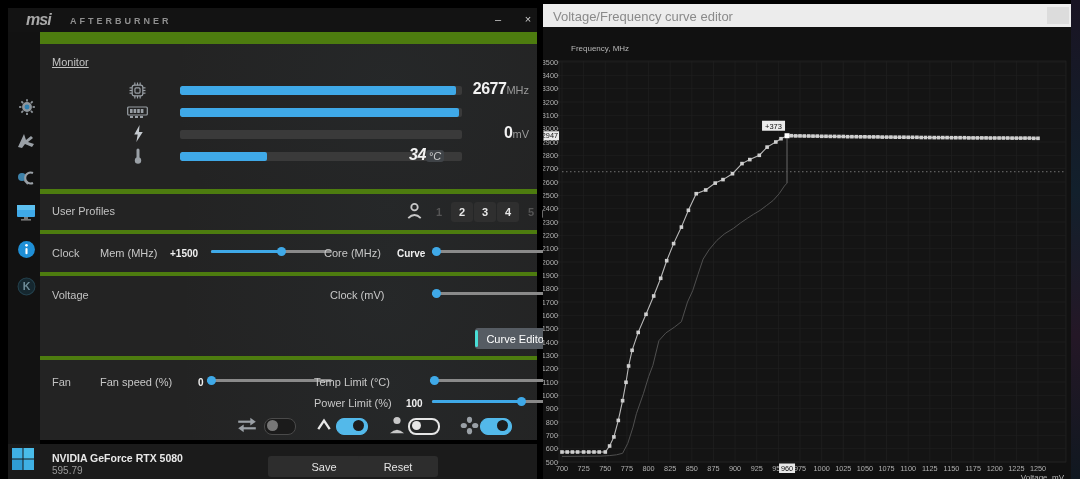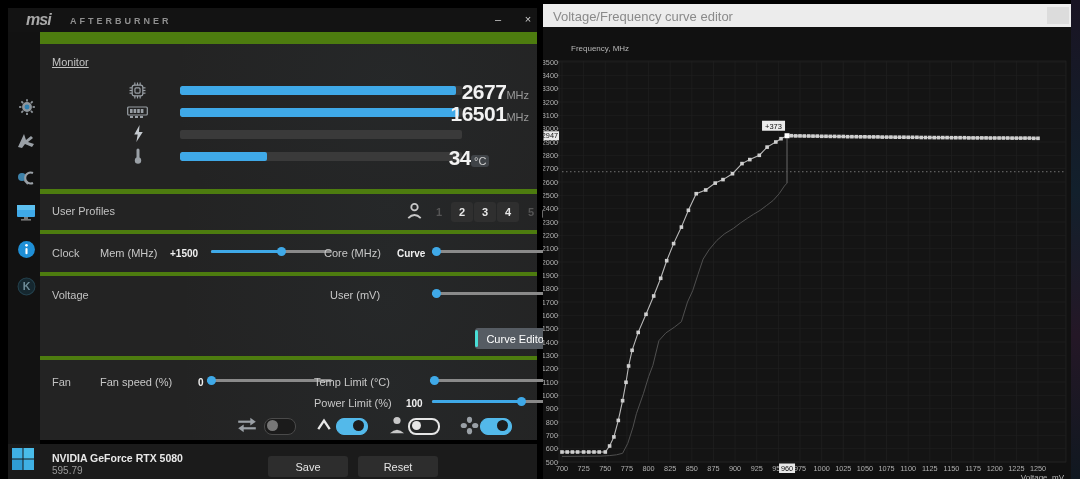"2677" .bigval { font-size: 21px -> 16px }
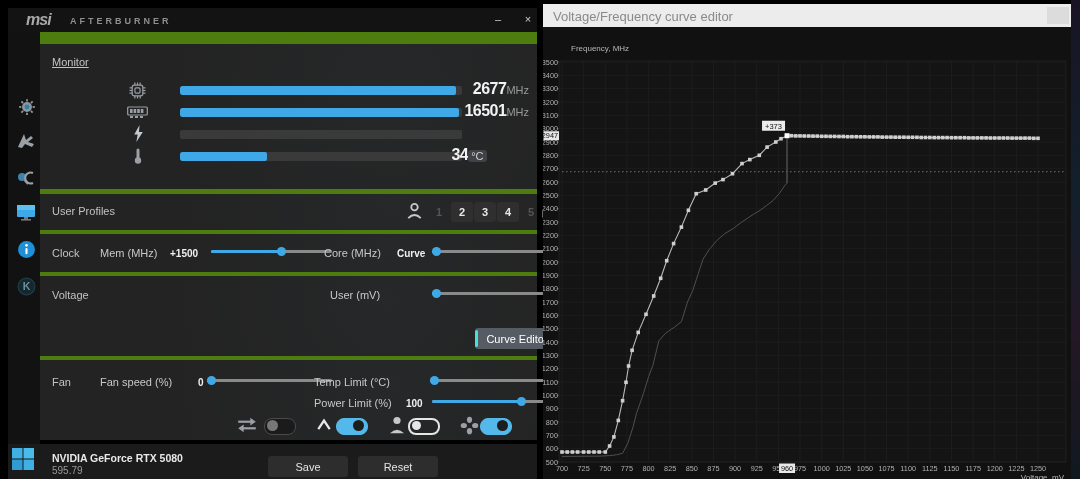"16501MHz" div.abs { html: <div> <span>16501</span><span>MHz</span> </div> -> none }
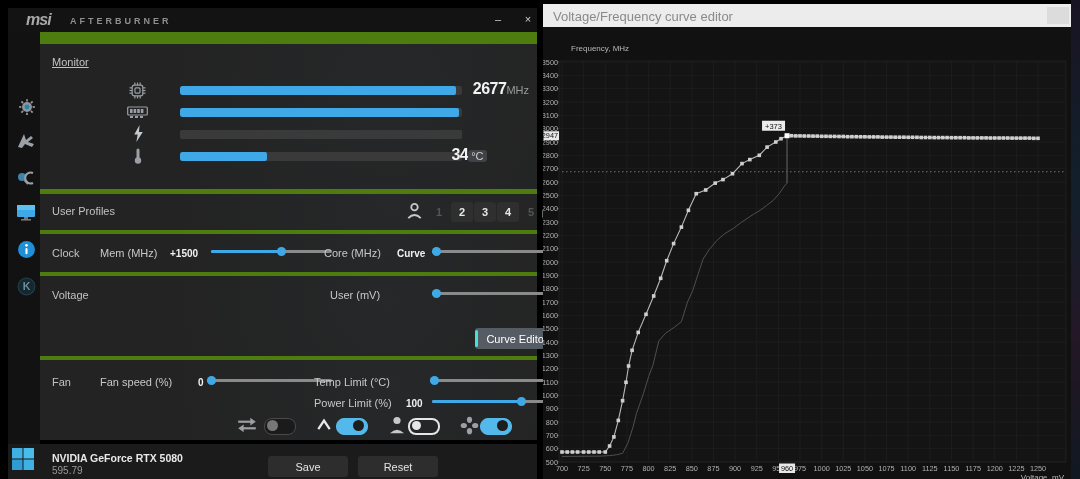"0mV" div.abs { html: none -> <div> <span>0</span><span>mV</span> </div> }
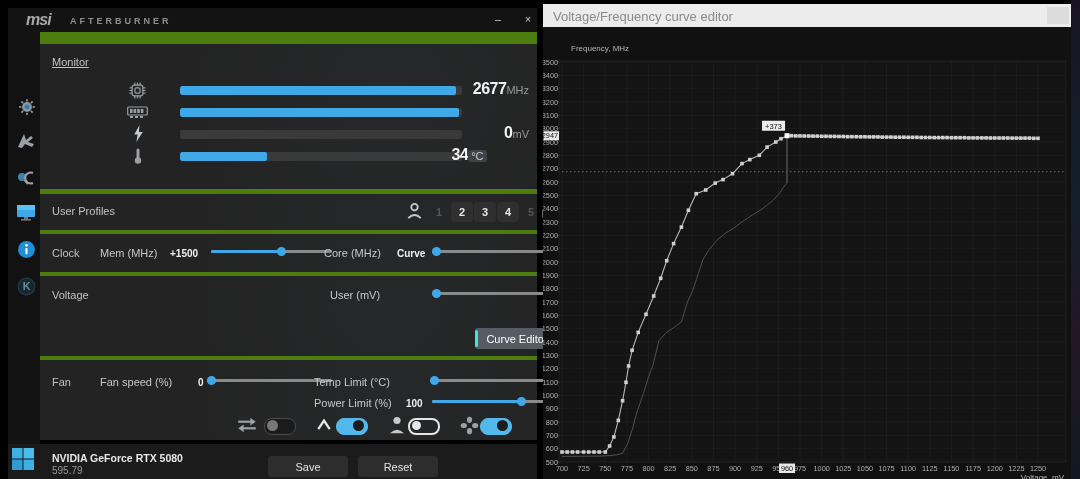"34 °C" div.abs { font-style: none -> italic; text-align: center -> left }
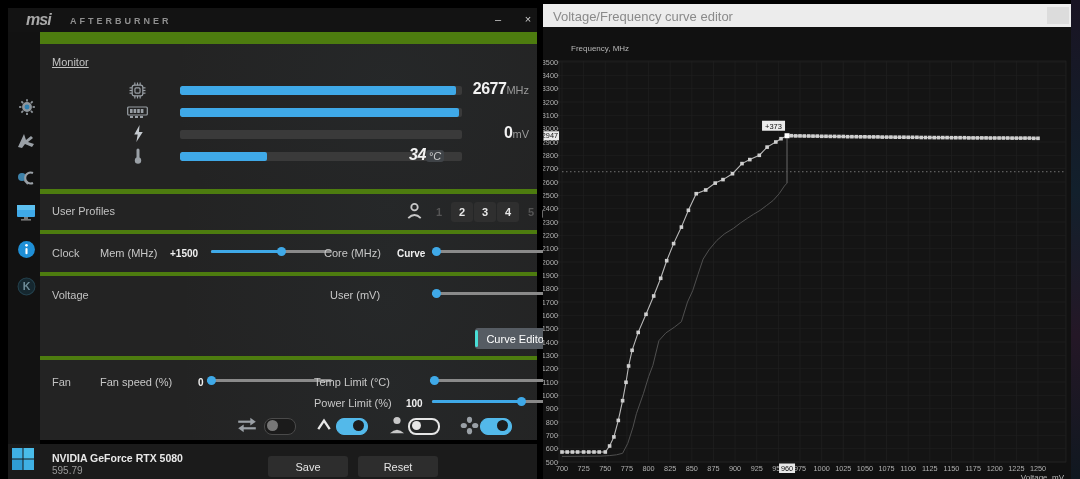"User (mV)" span.abs { text: User -> Clock }
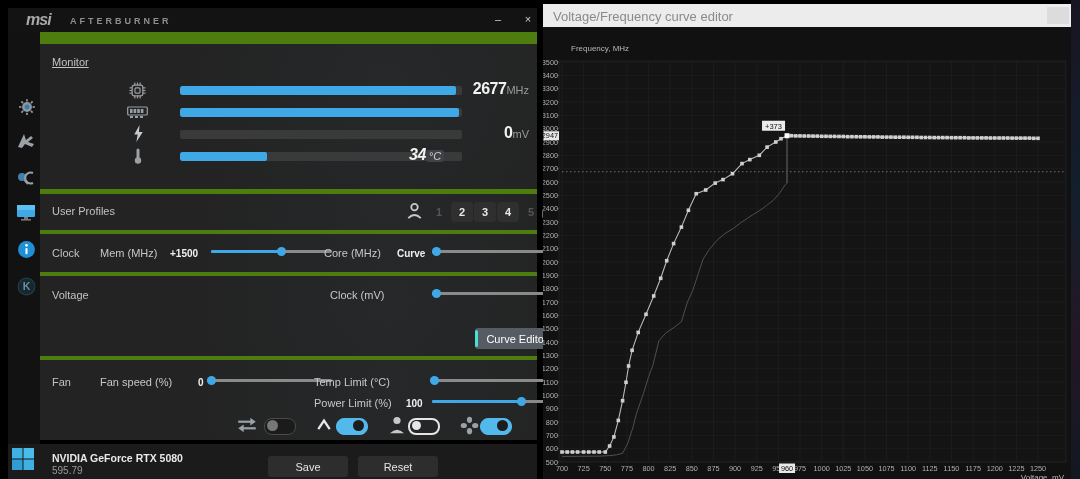"Save" div.abs { padding-left: none -> 16px }
